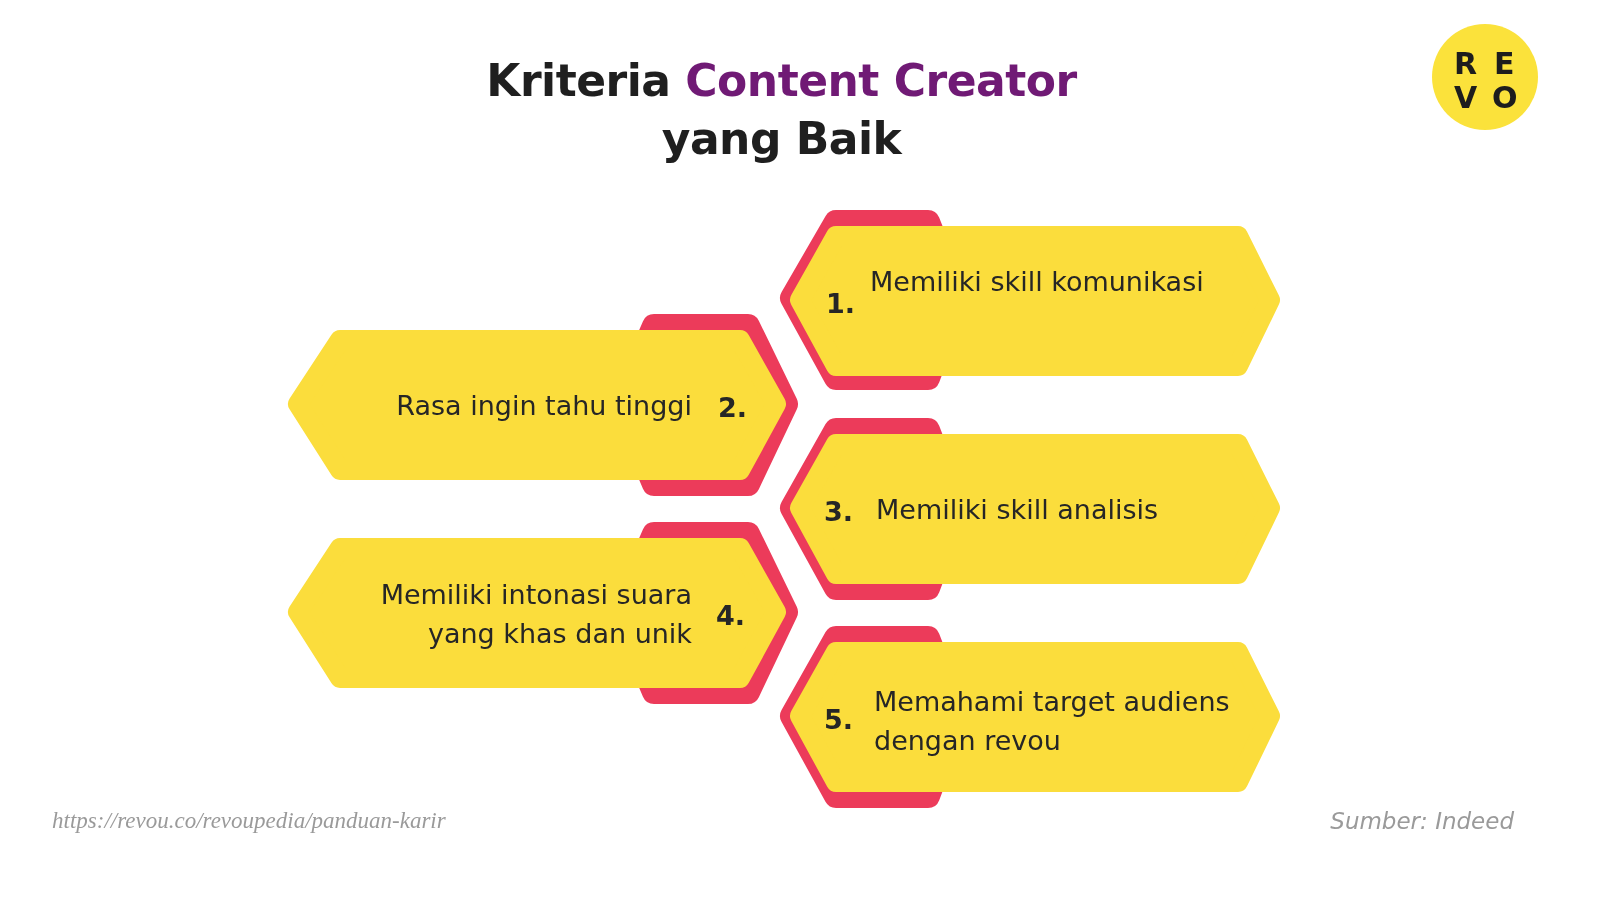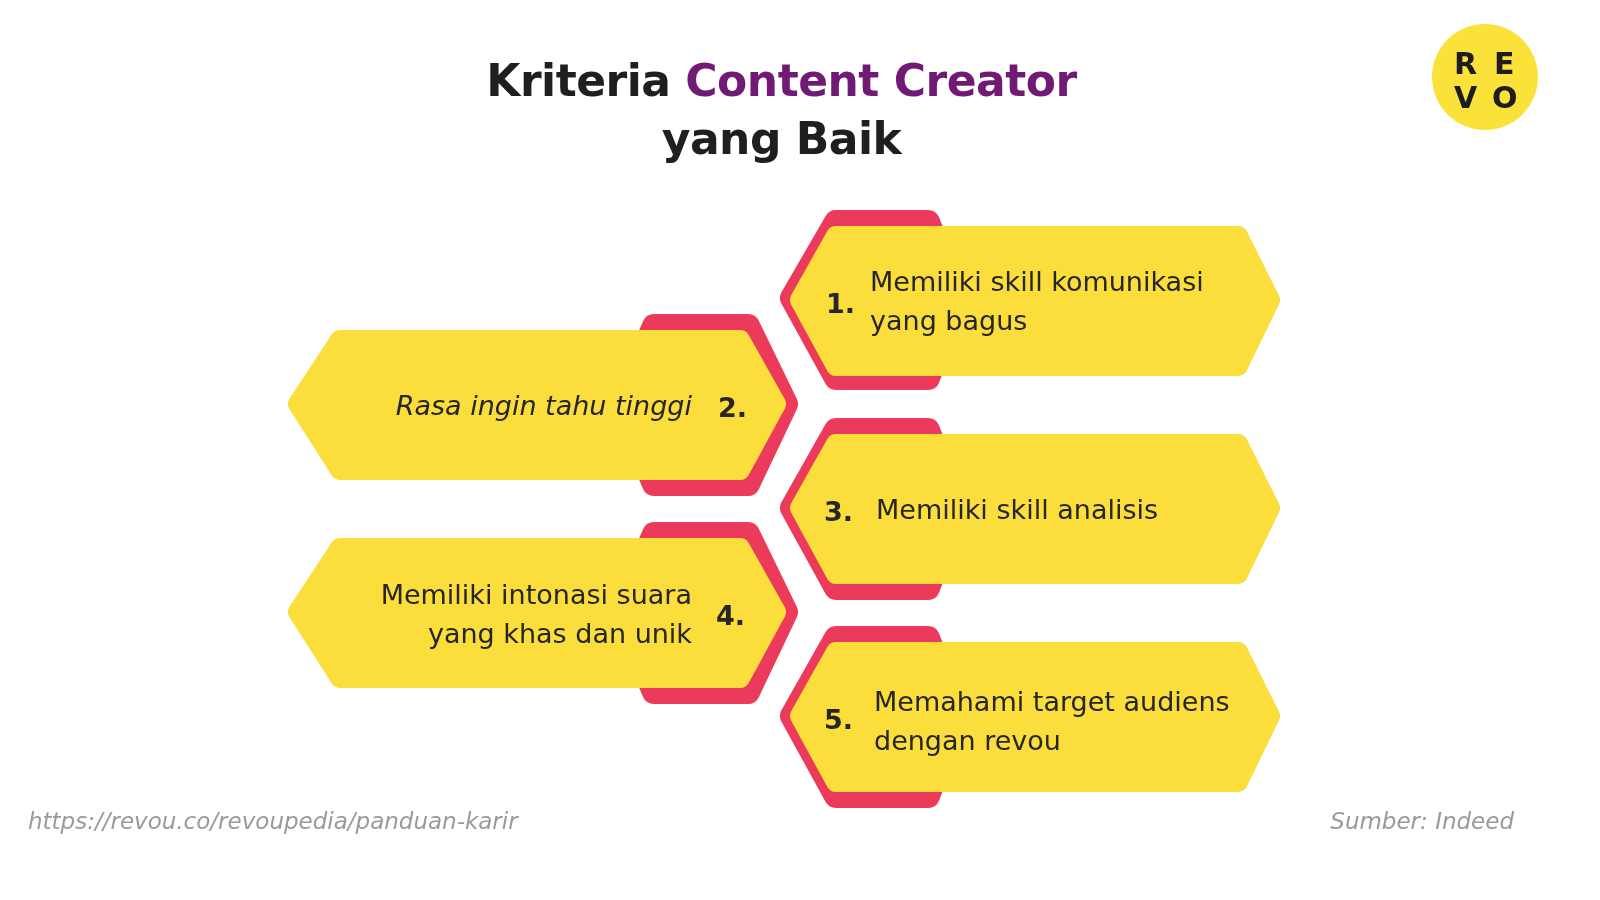"yang bagus" div { html: <div>yang bagus</div> -> none }
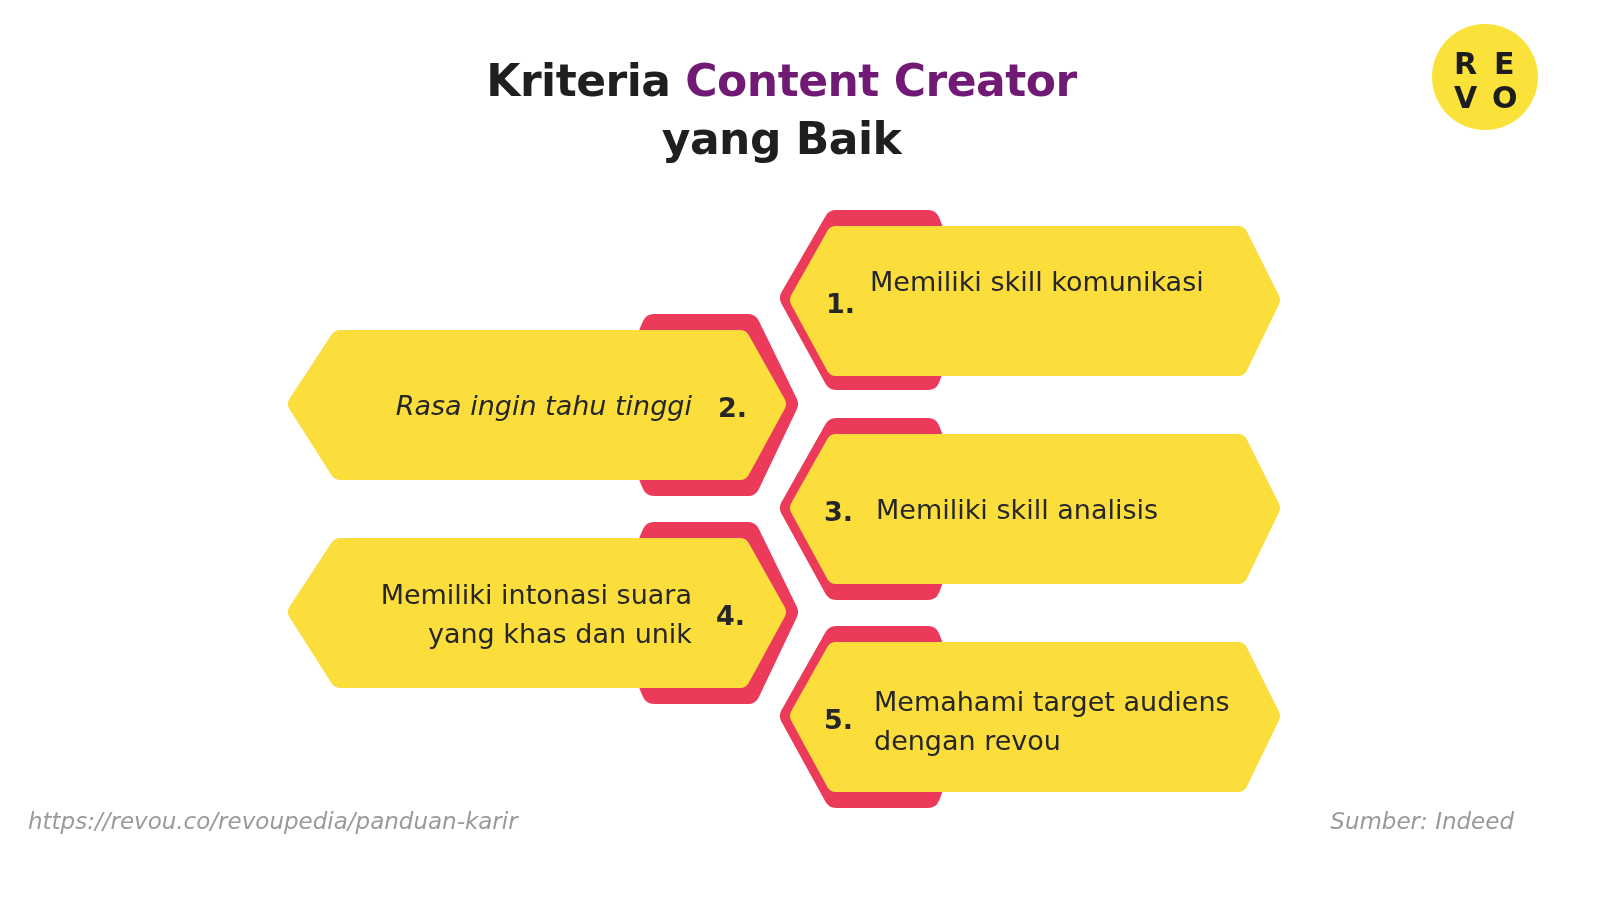"Rasa ingin tahu tinggi" div.item-text { font-style: italic -> none }
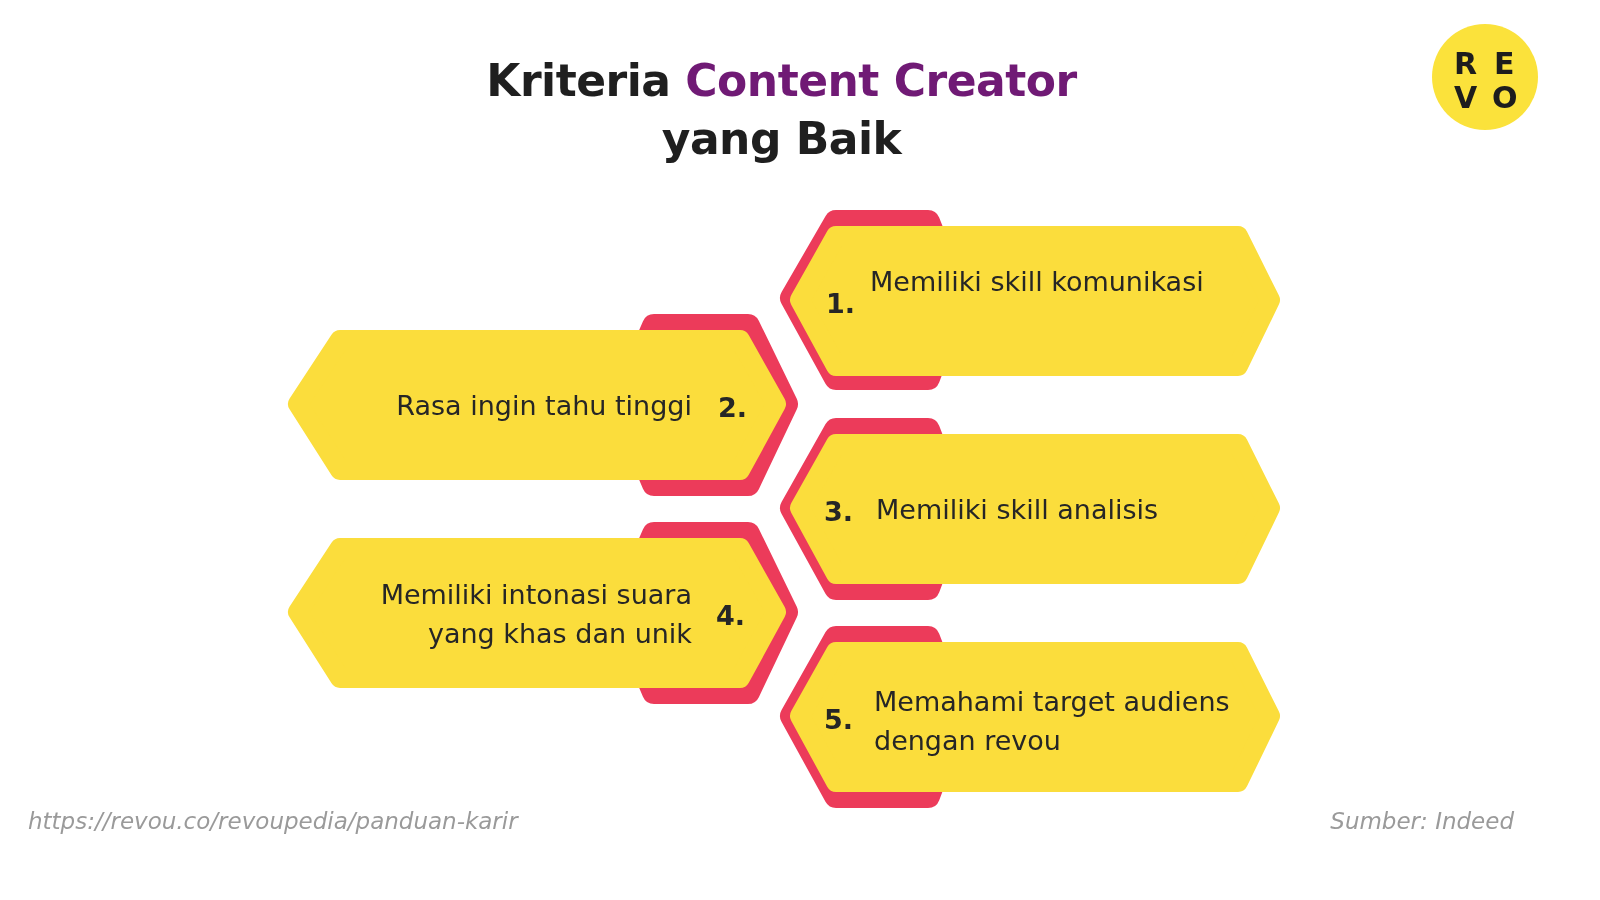"https://revou.co/revoupedia/panduan-kari" div.footer { font-family: none -> Liberation Serif, serif; left: 28px -> 52px }
